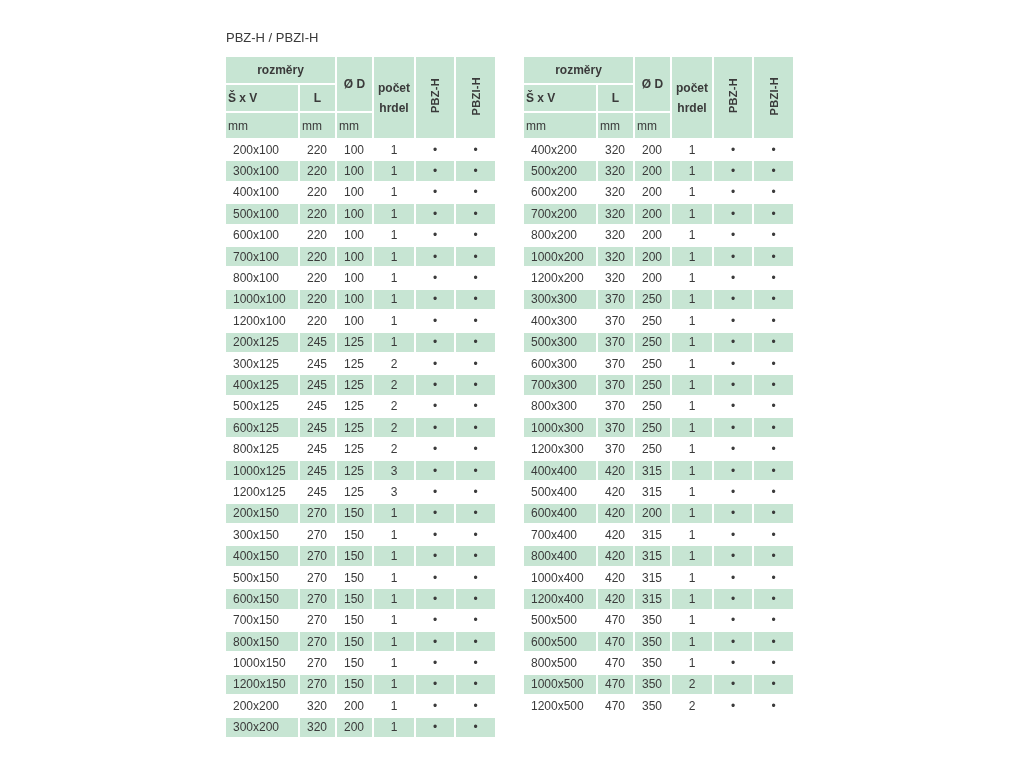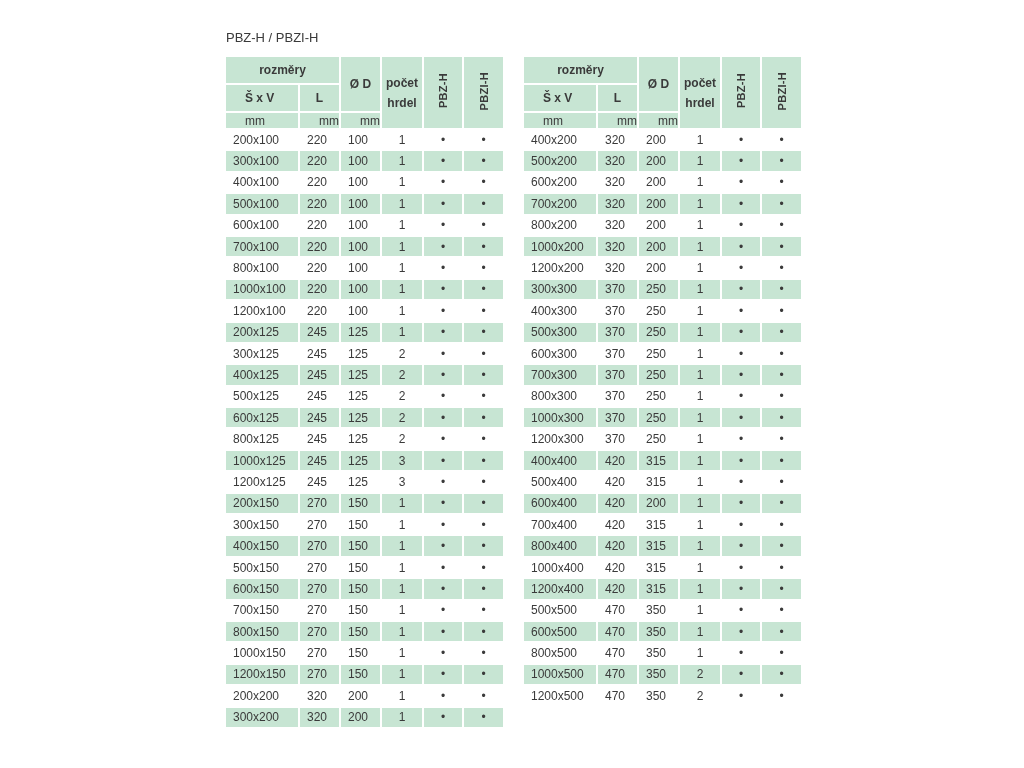"Š x V" th.left { padding-left: 19px -> 2px }
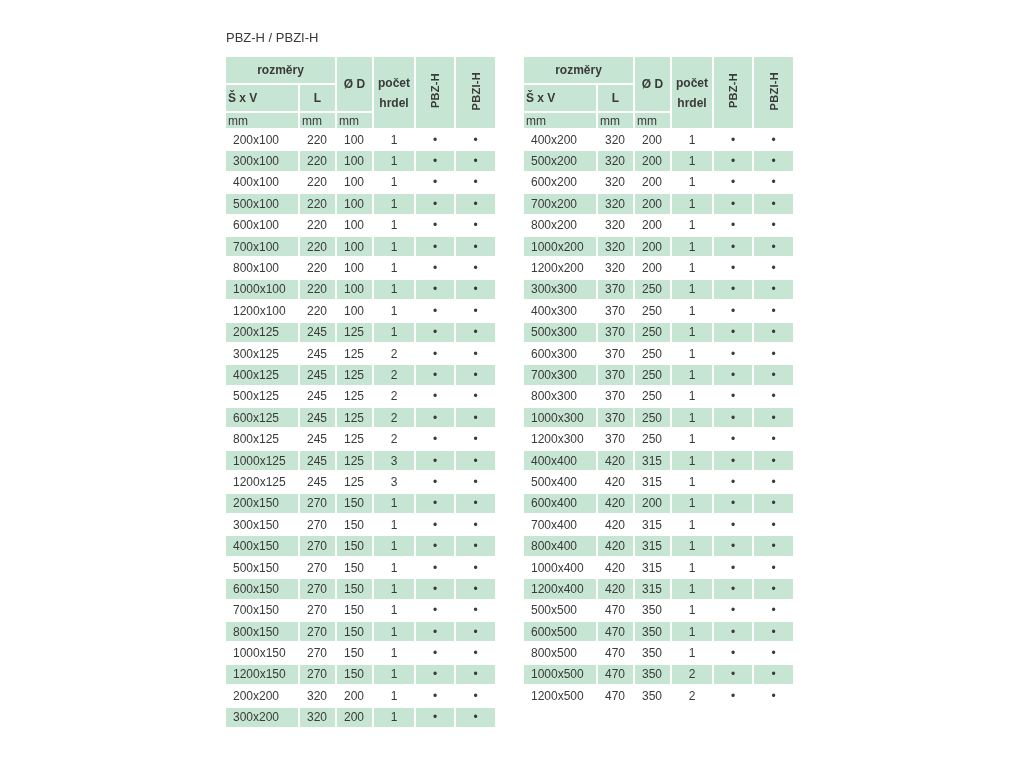"mm" thead tr:nth-child(3) th { height: 15px -> 25px }
